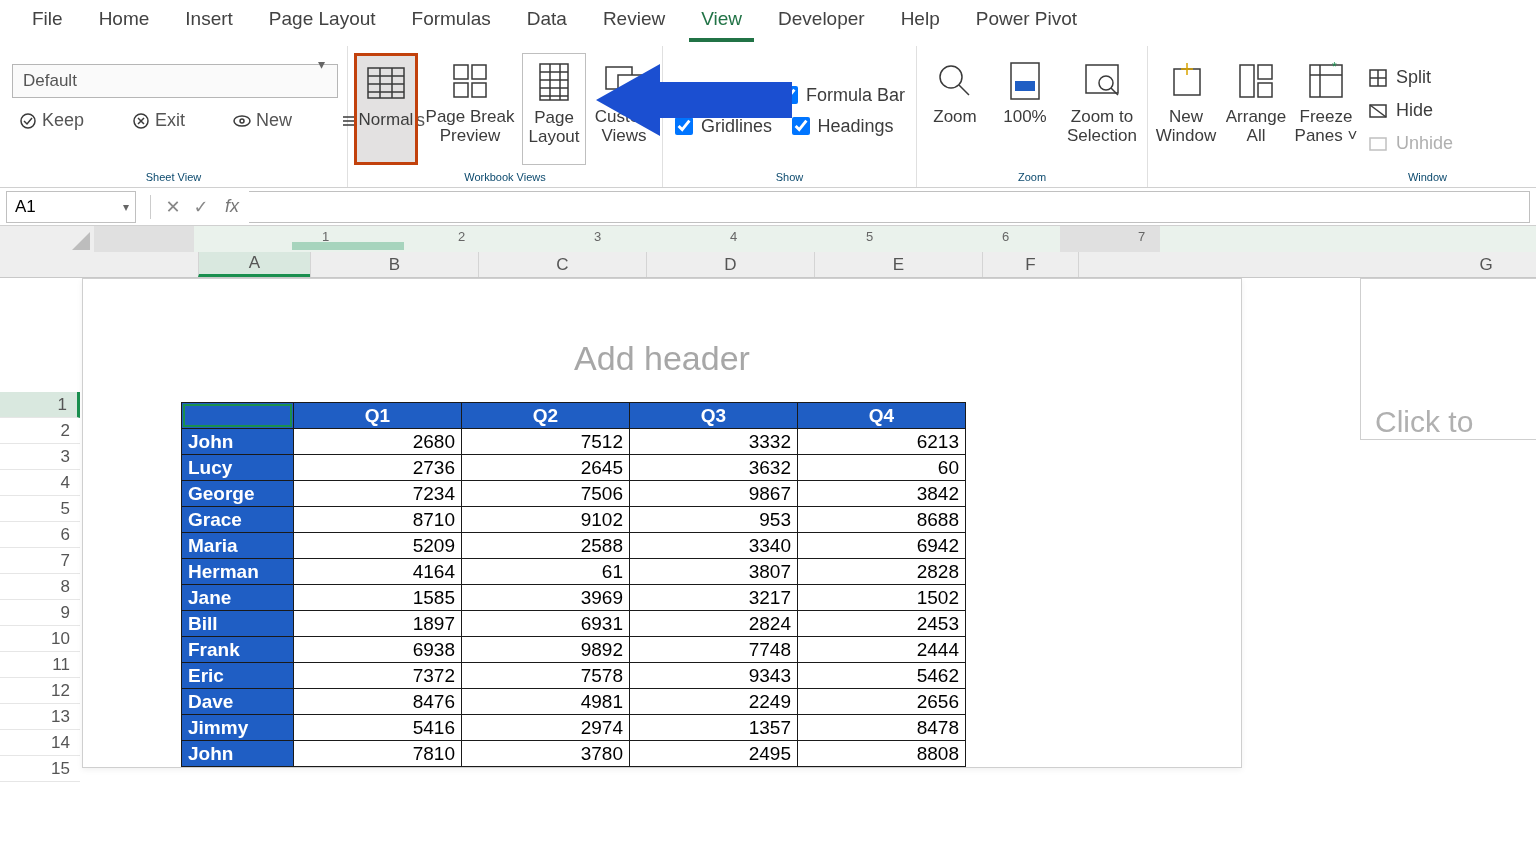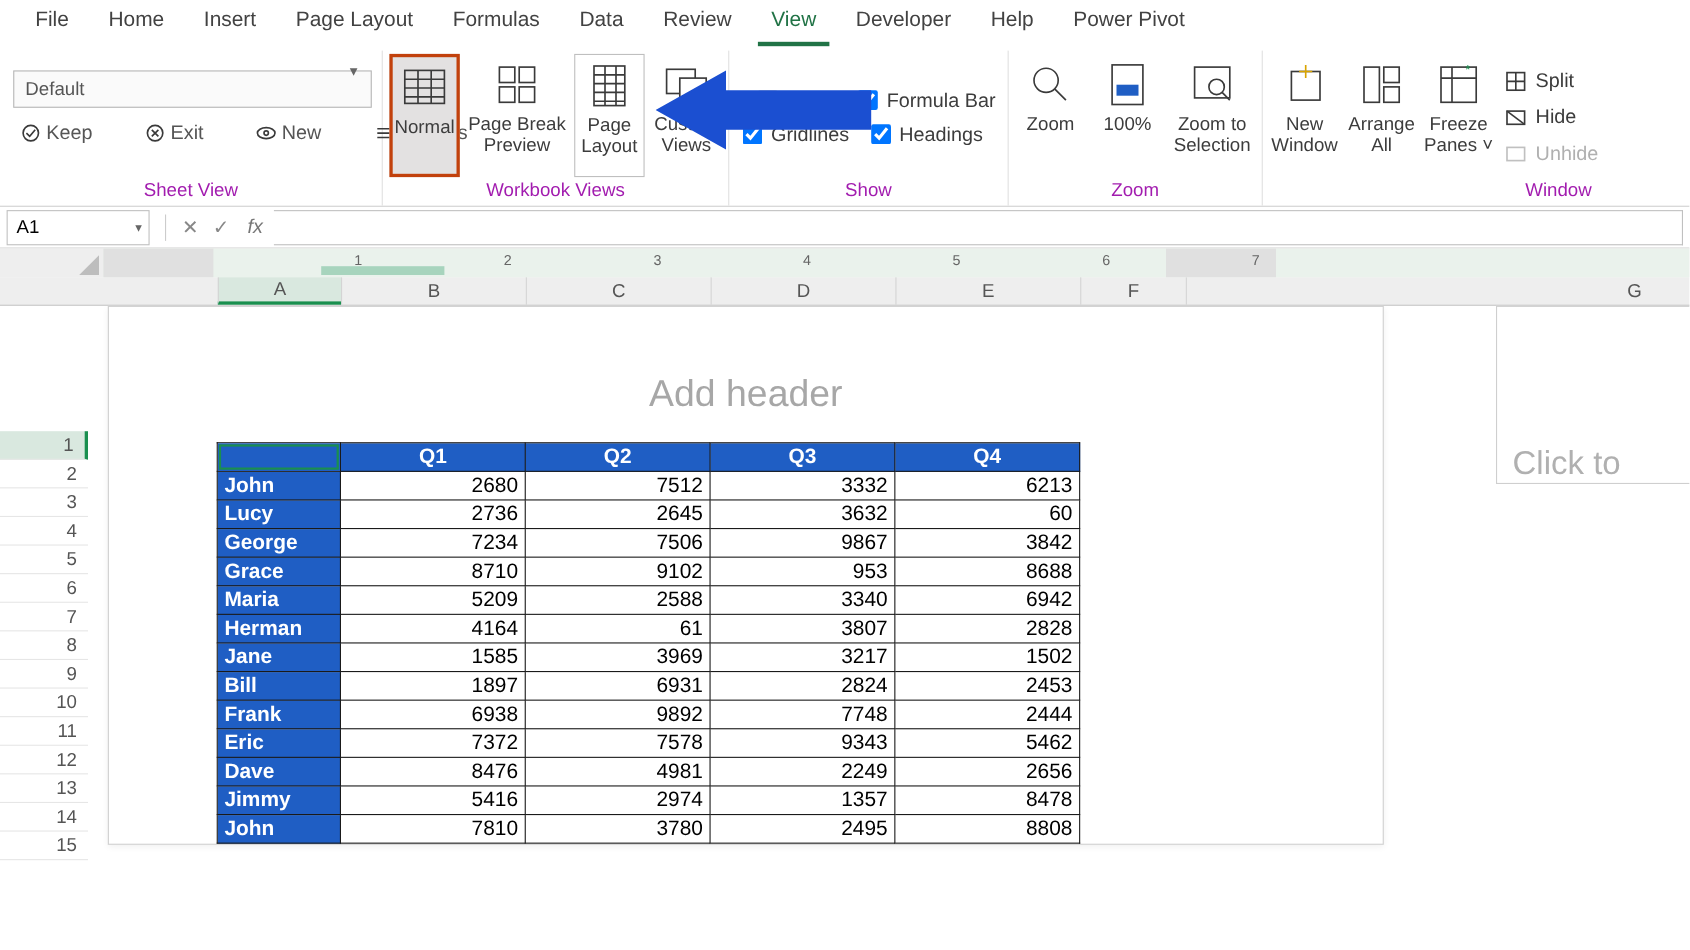"Sheet View" .ribgroup-label { color: #a21caf -> #0c4a6e; font-size: 17px -> 11px }
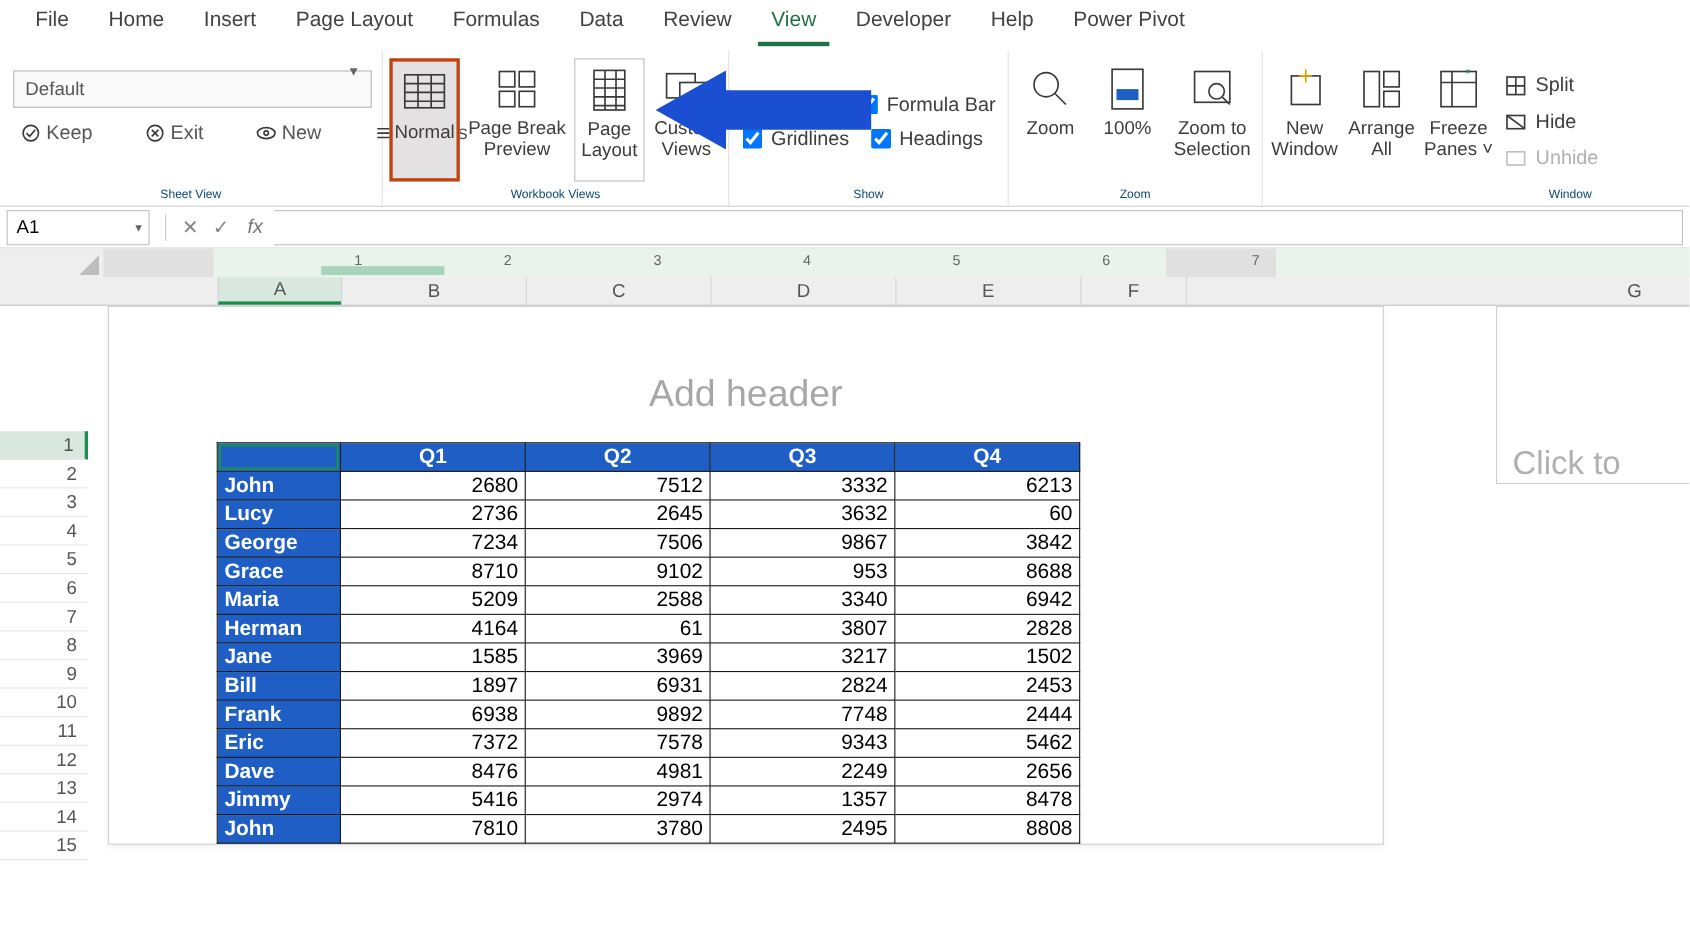"Add header" .page { left: 98px -> 82px }
